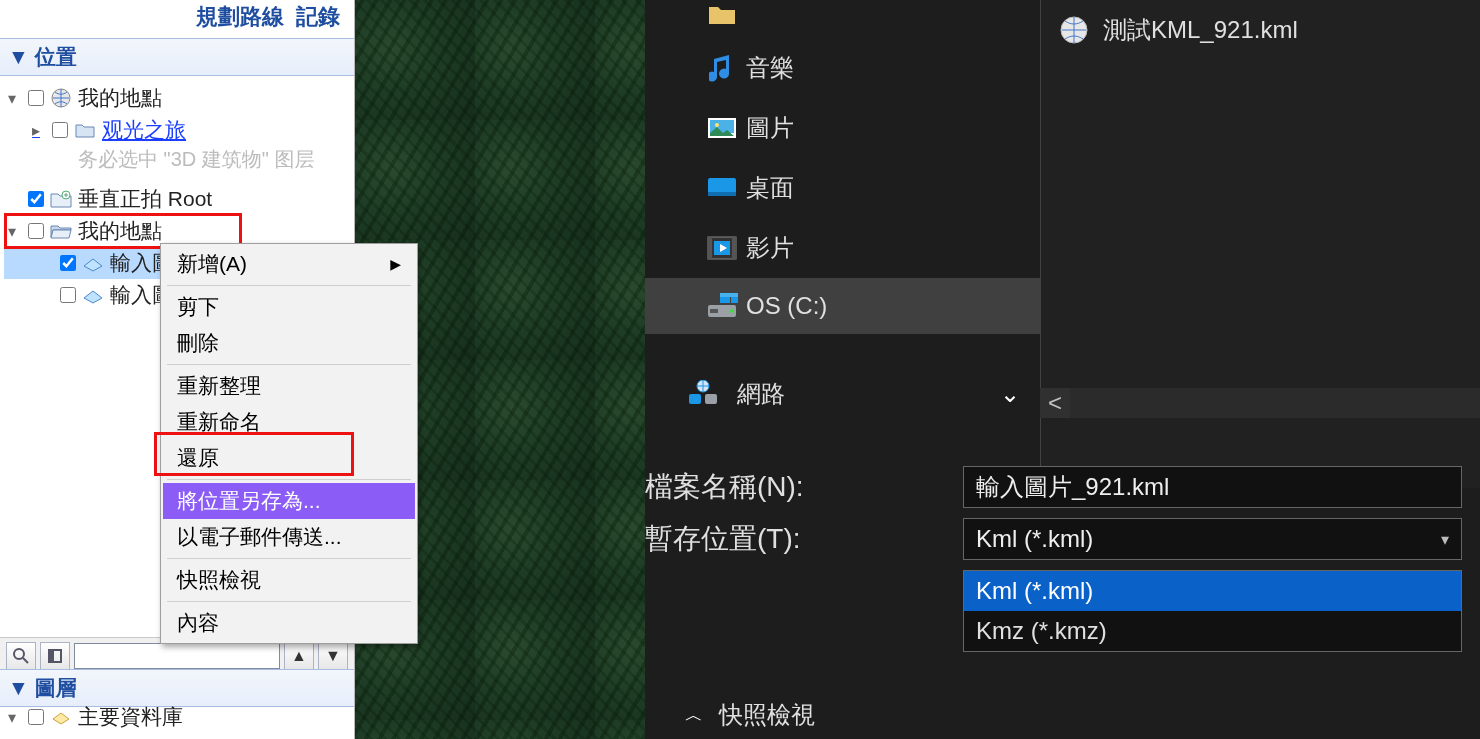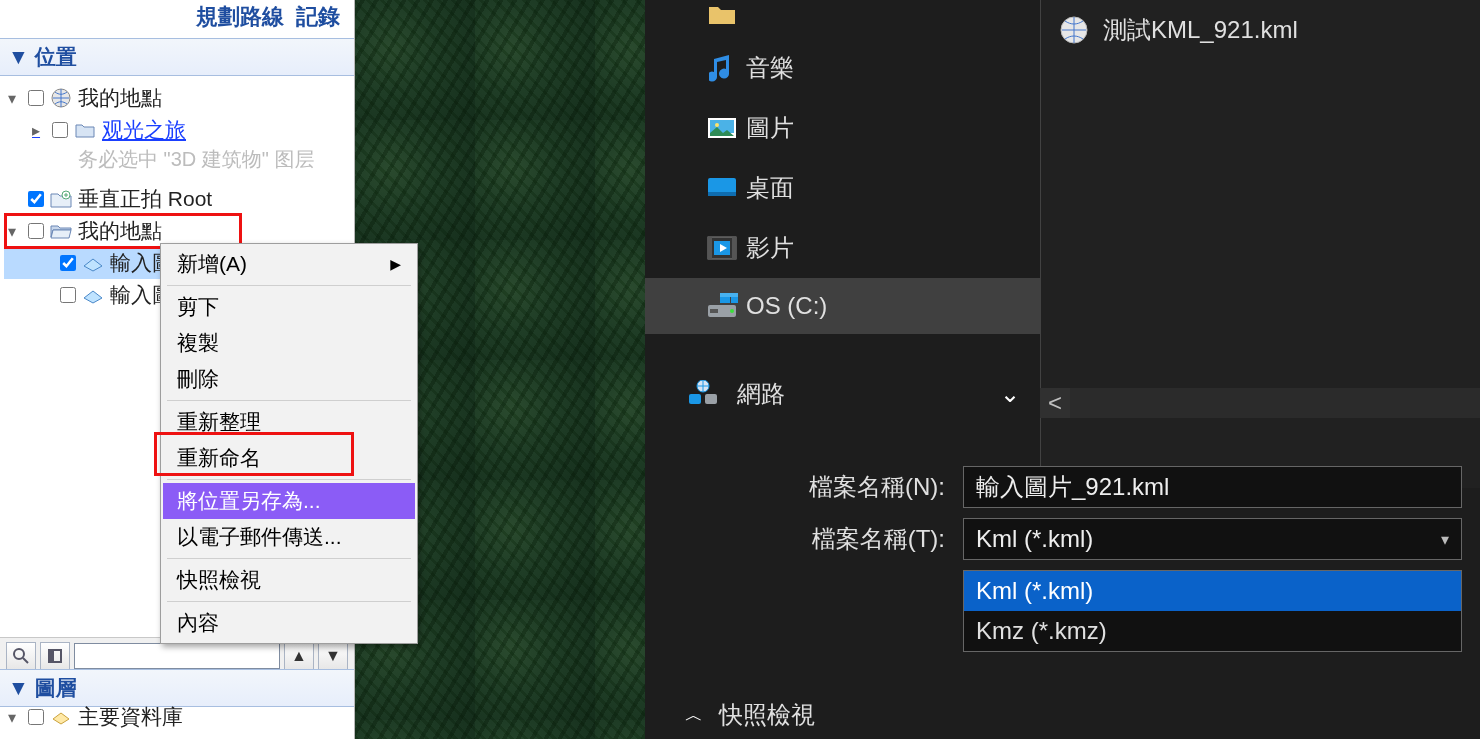"複製" div.mi { html: <div> <span>複製</span> </div> -> none }
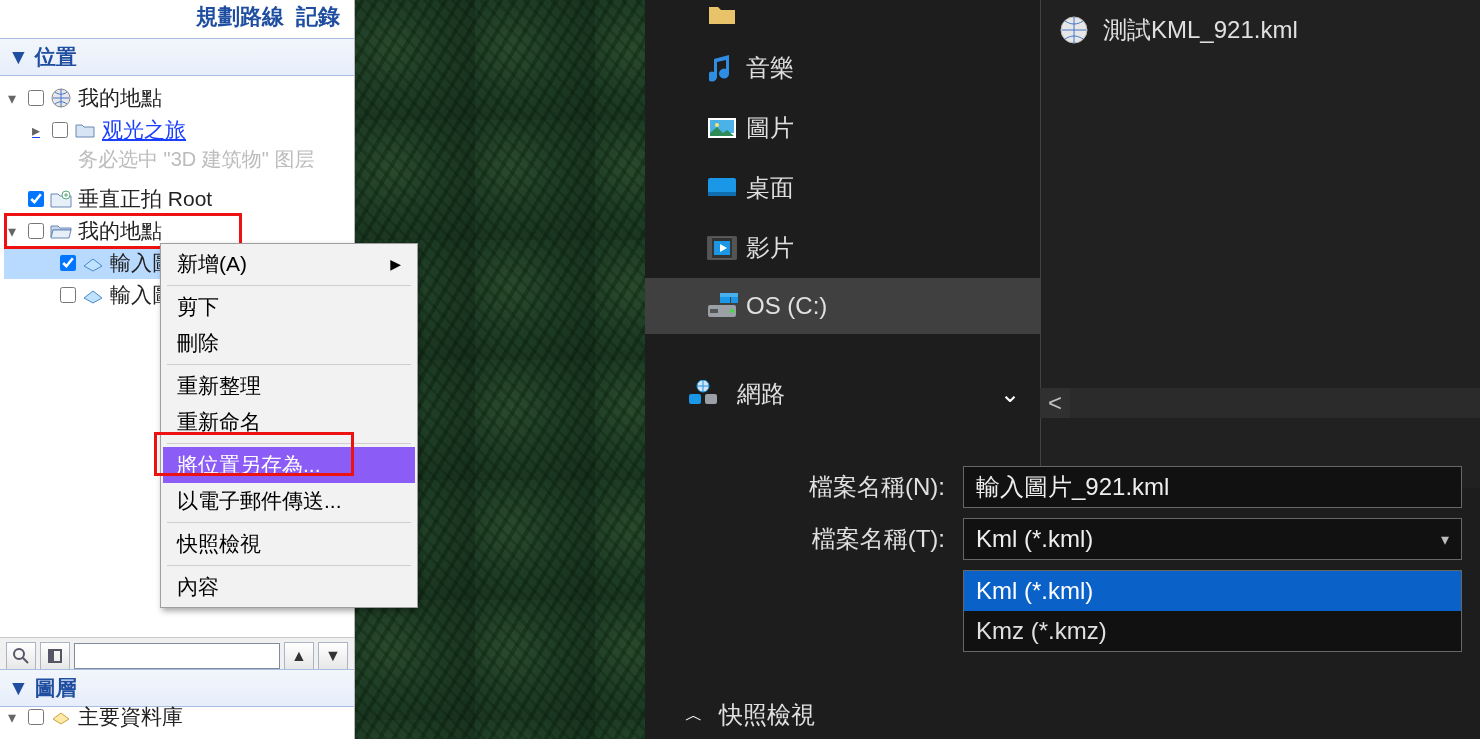"還原" div.mi { html: none -> <div> <span>還原</span> </div> }
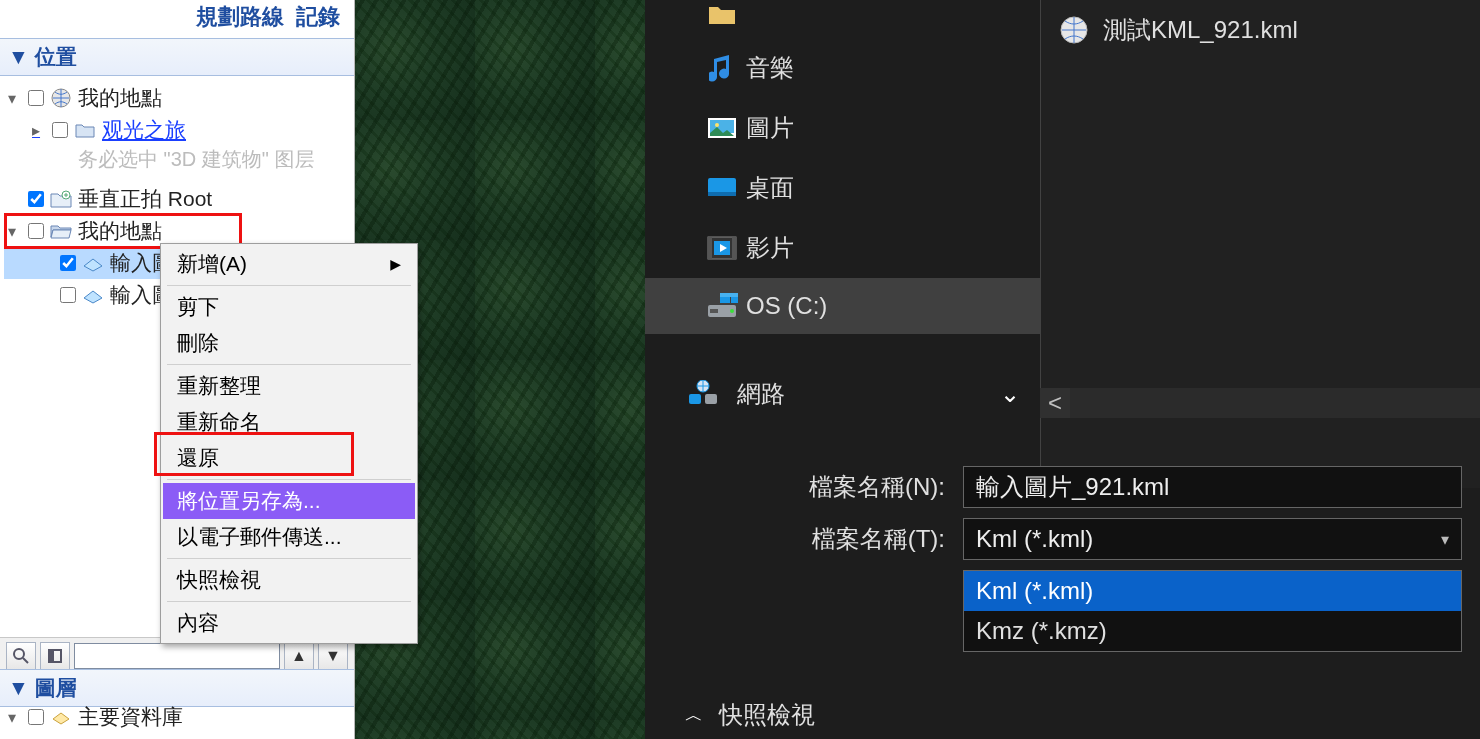"檔案名稱(N):" .form-row .lbl { font-size: 24px -> 28px; text-align: right -> none }
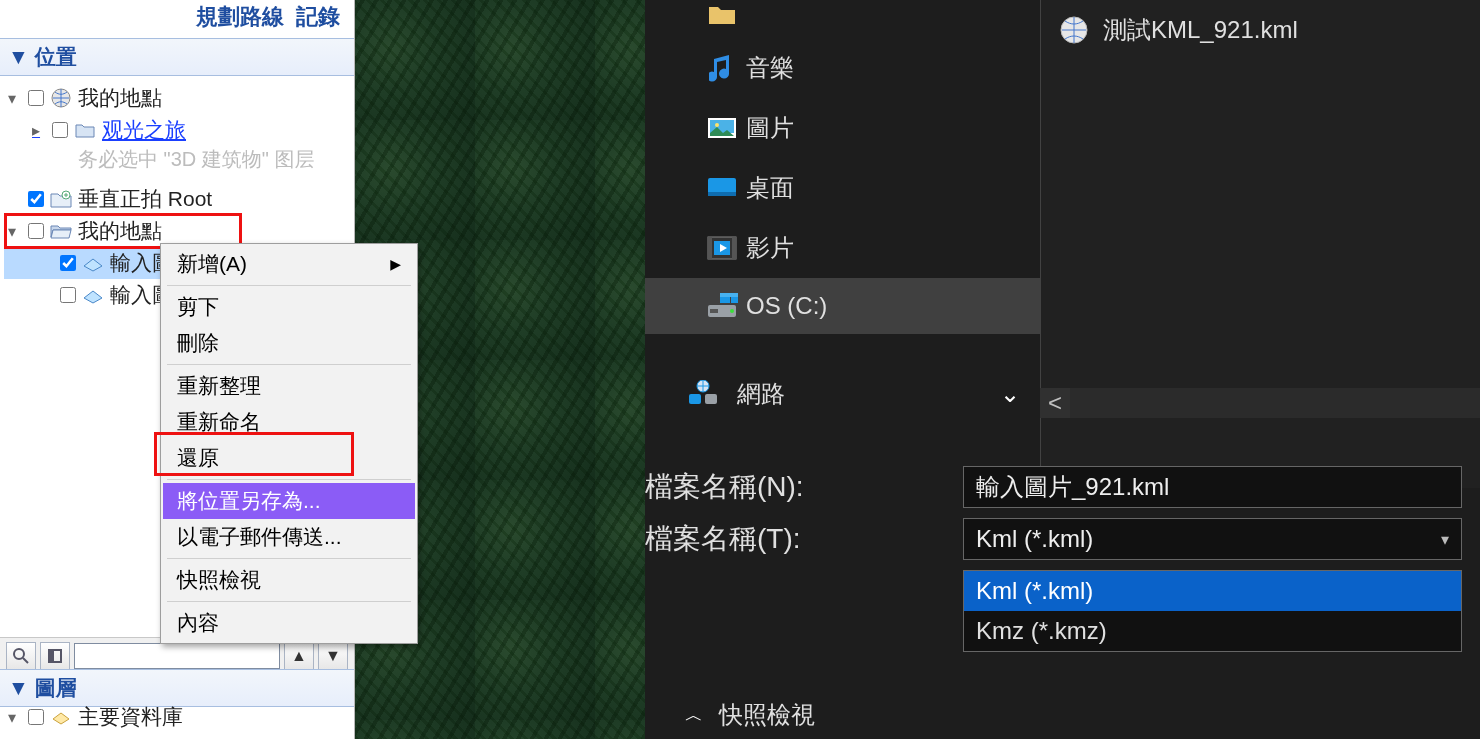"檔案名稱(T):" div.lbl { text: 檔案名稱 -> 暫存位置 }
